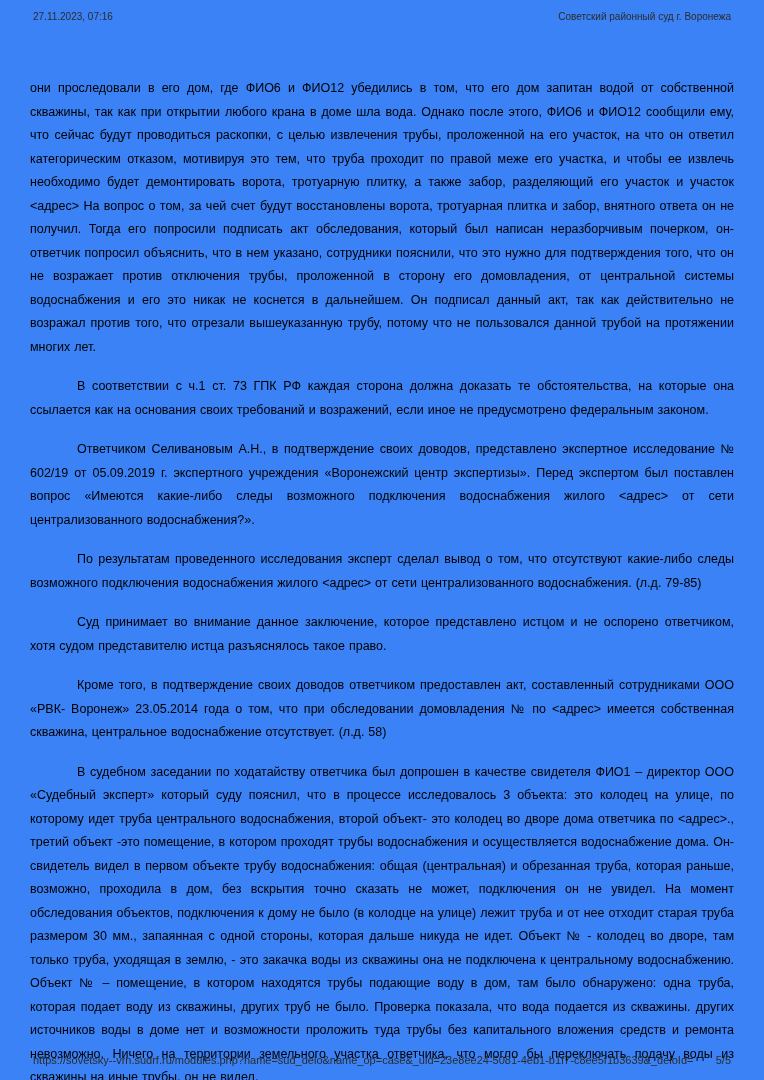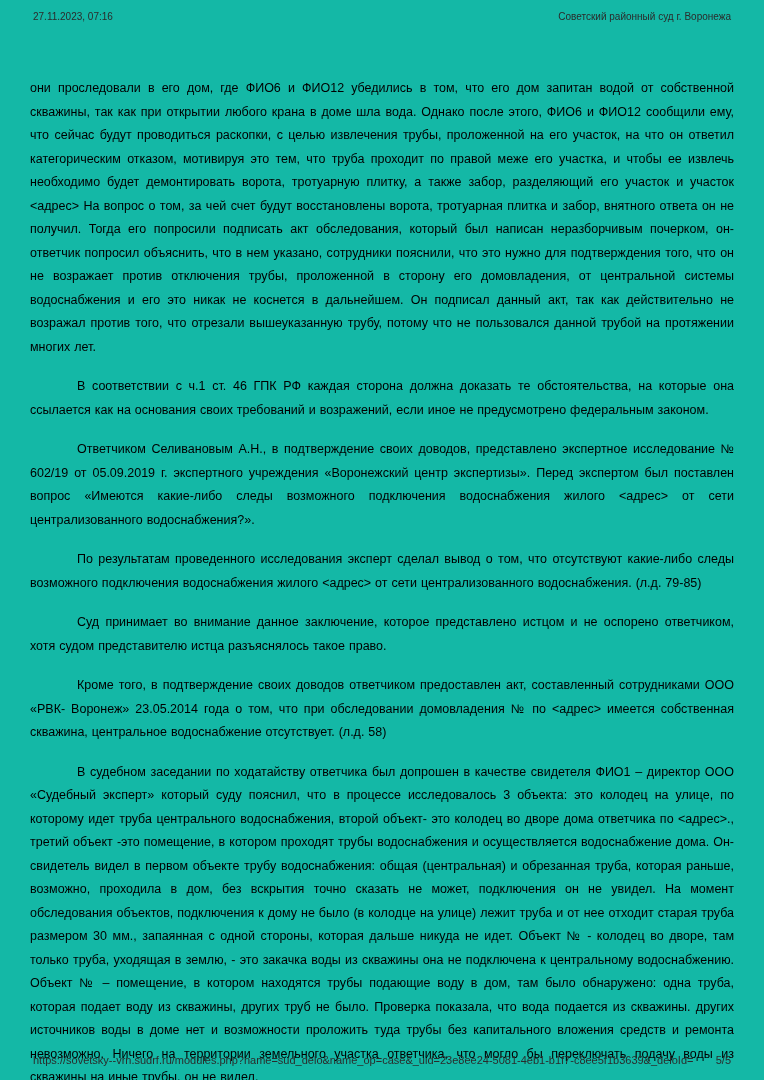"27.11.2023, 07:16" .page { background: #14b8a6 -> #3b82f6 }
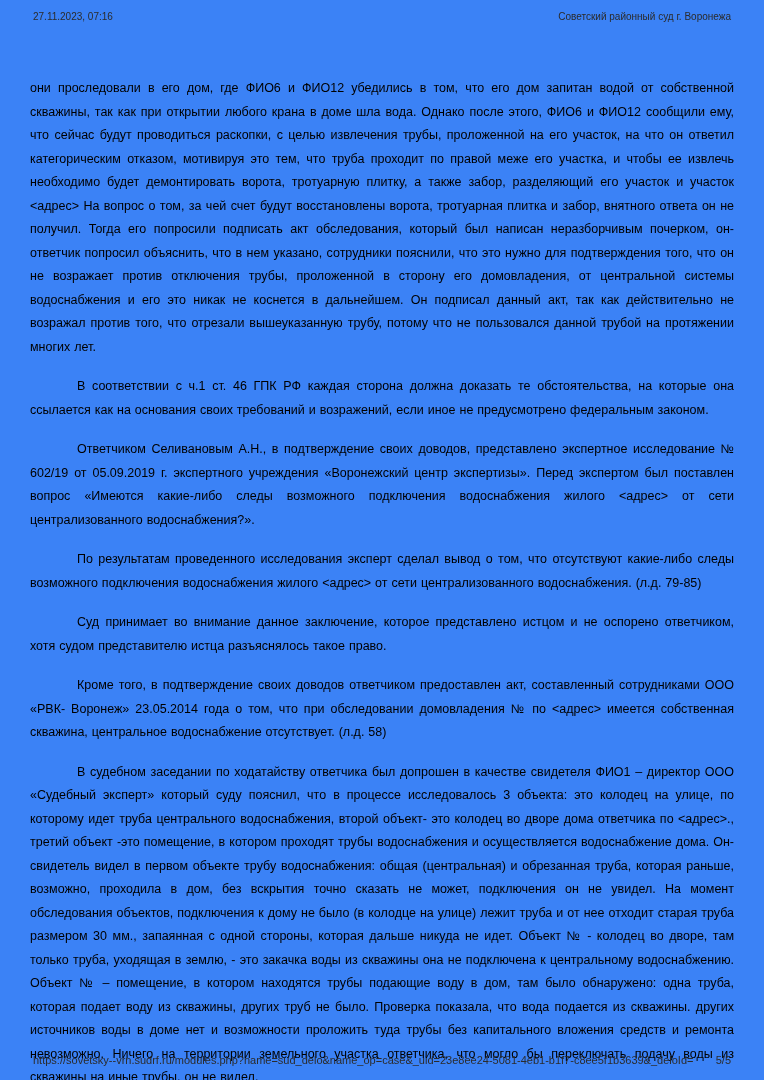"В соответствии с ч.1 ст." p { text: 46 -> 73 }
